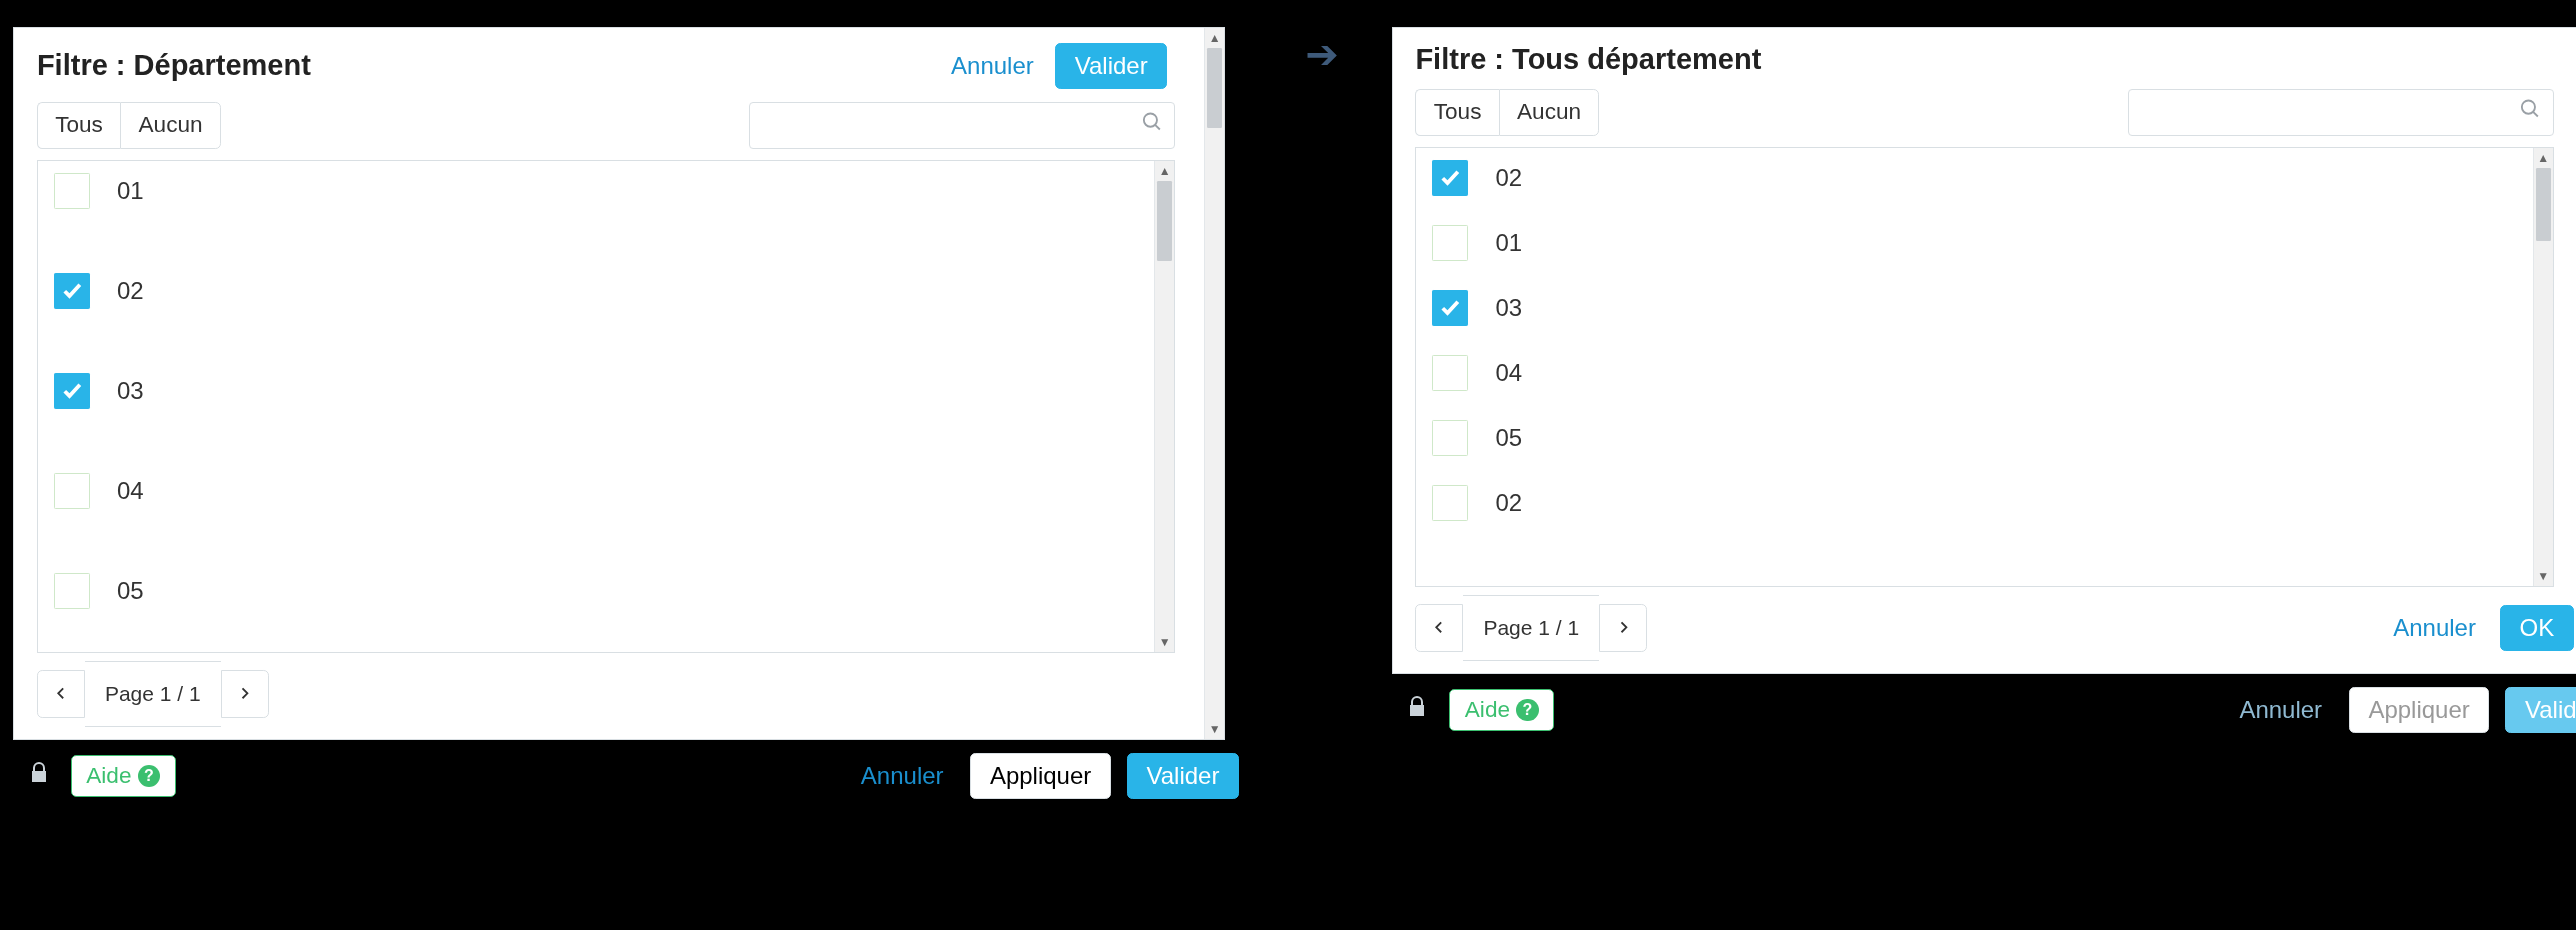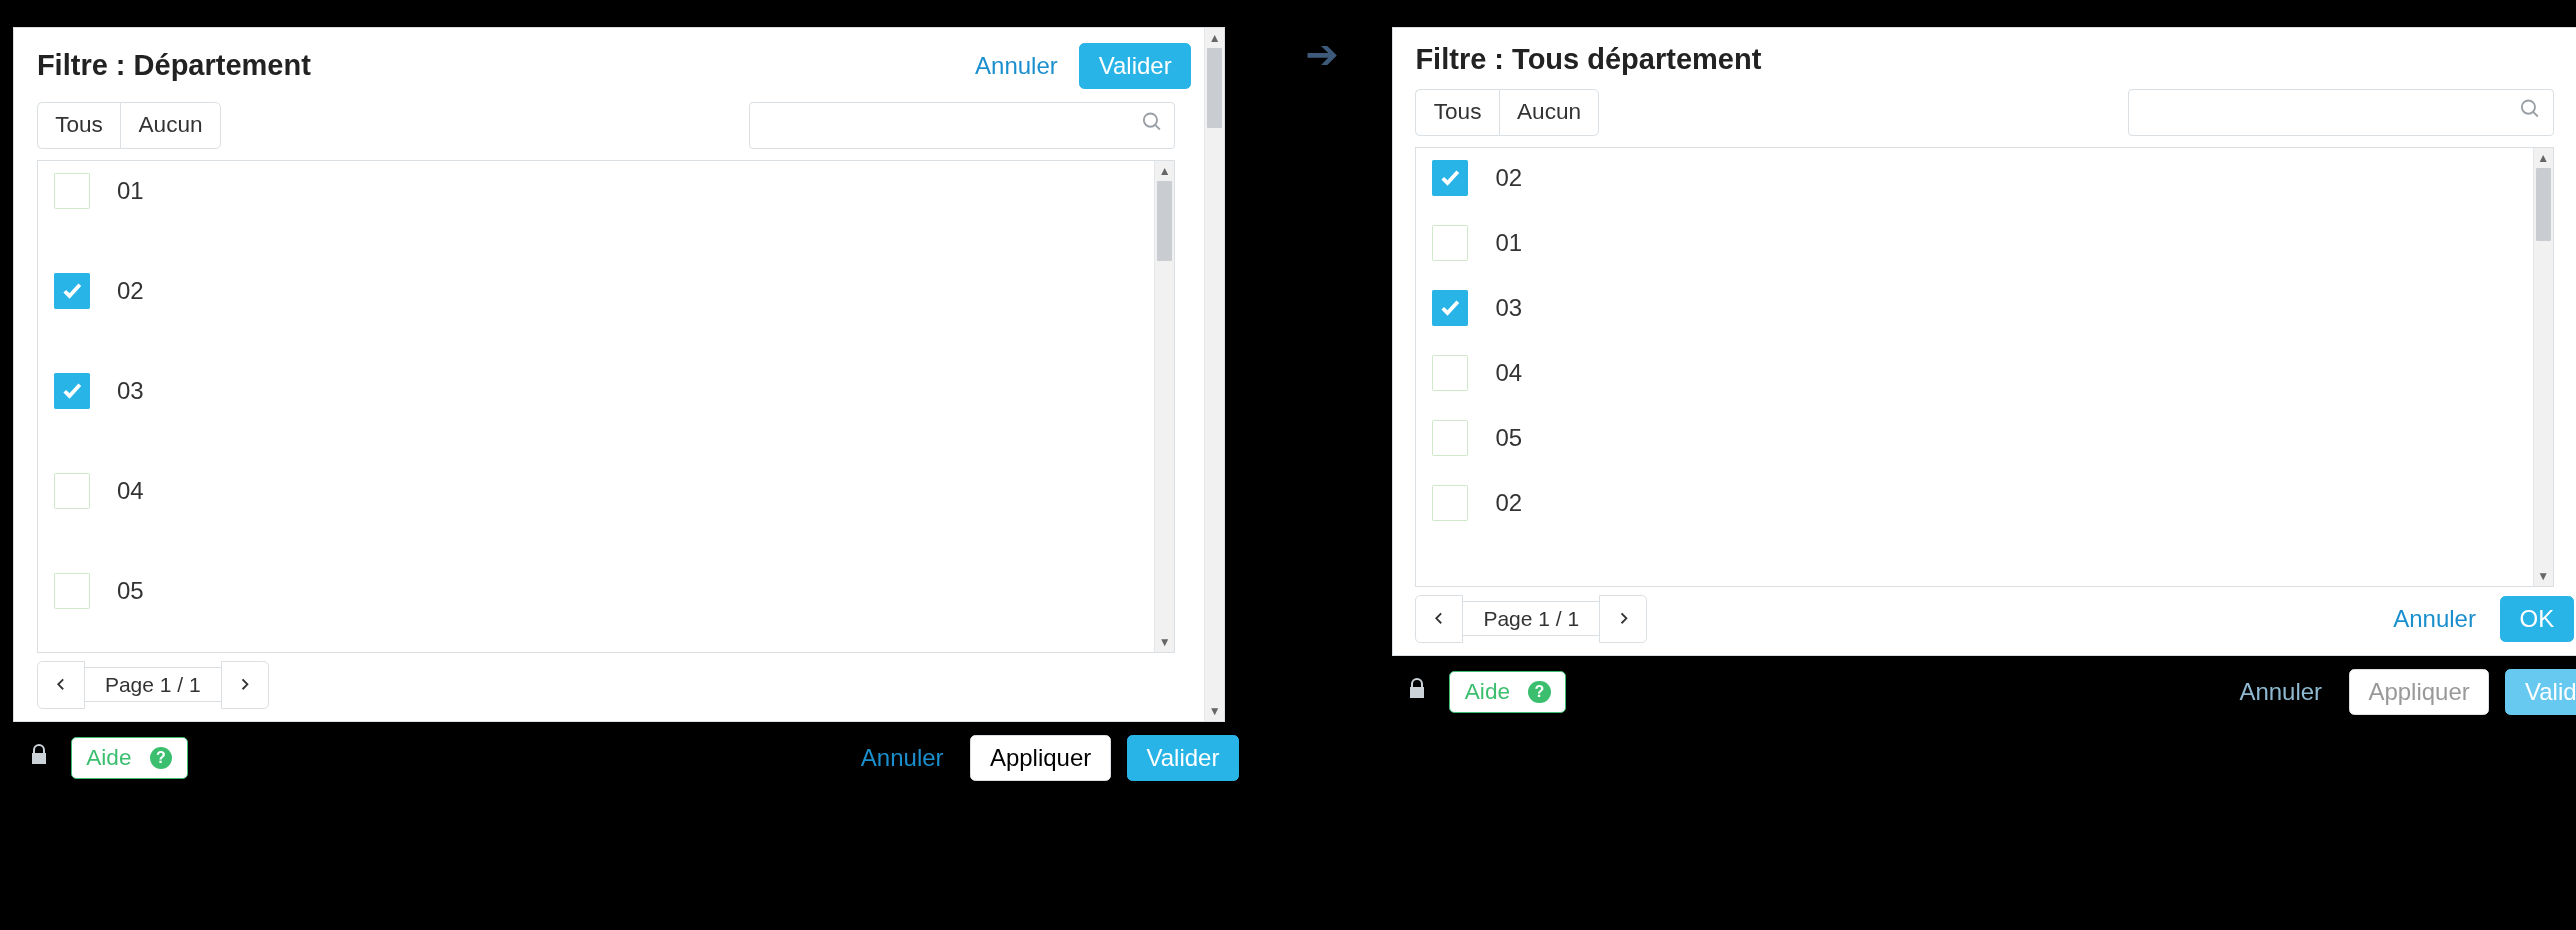"Filtre : Département" .head { margin-right: 4px -> 28px }
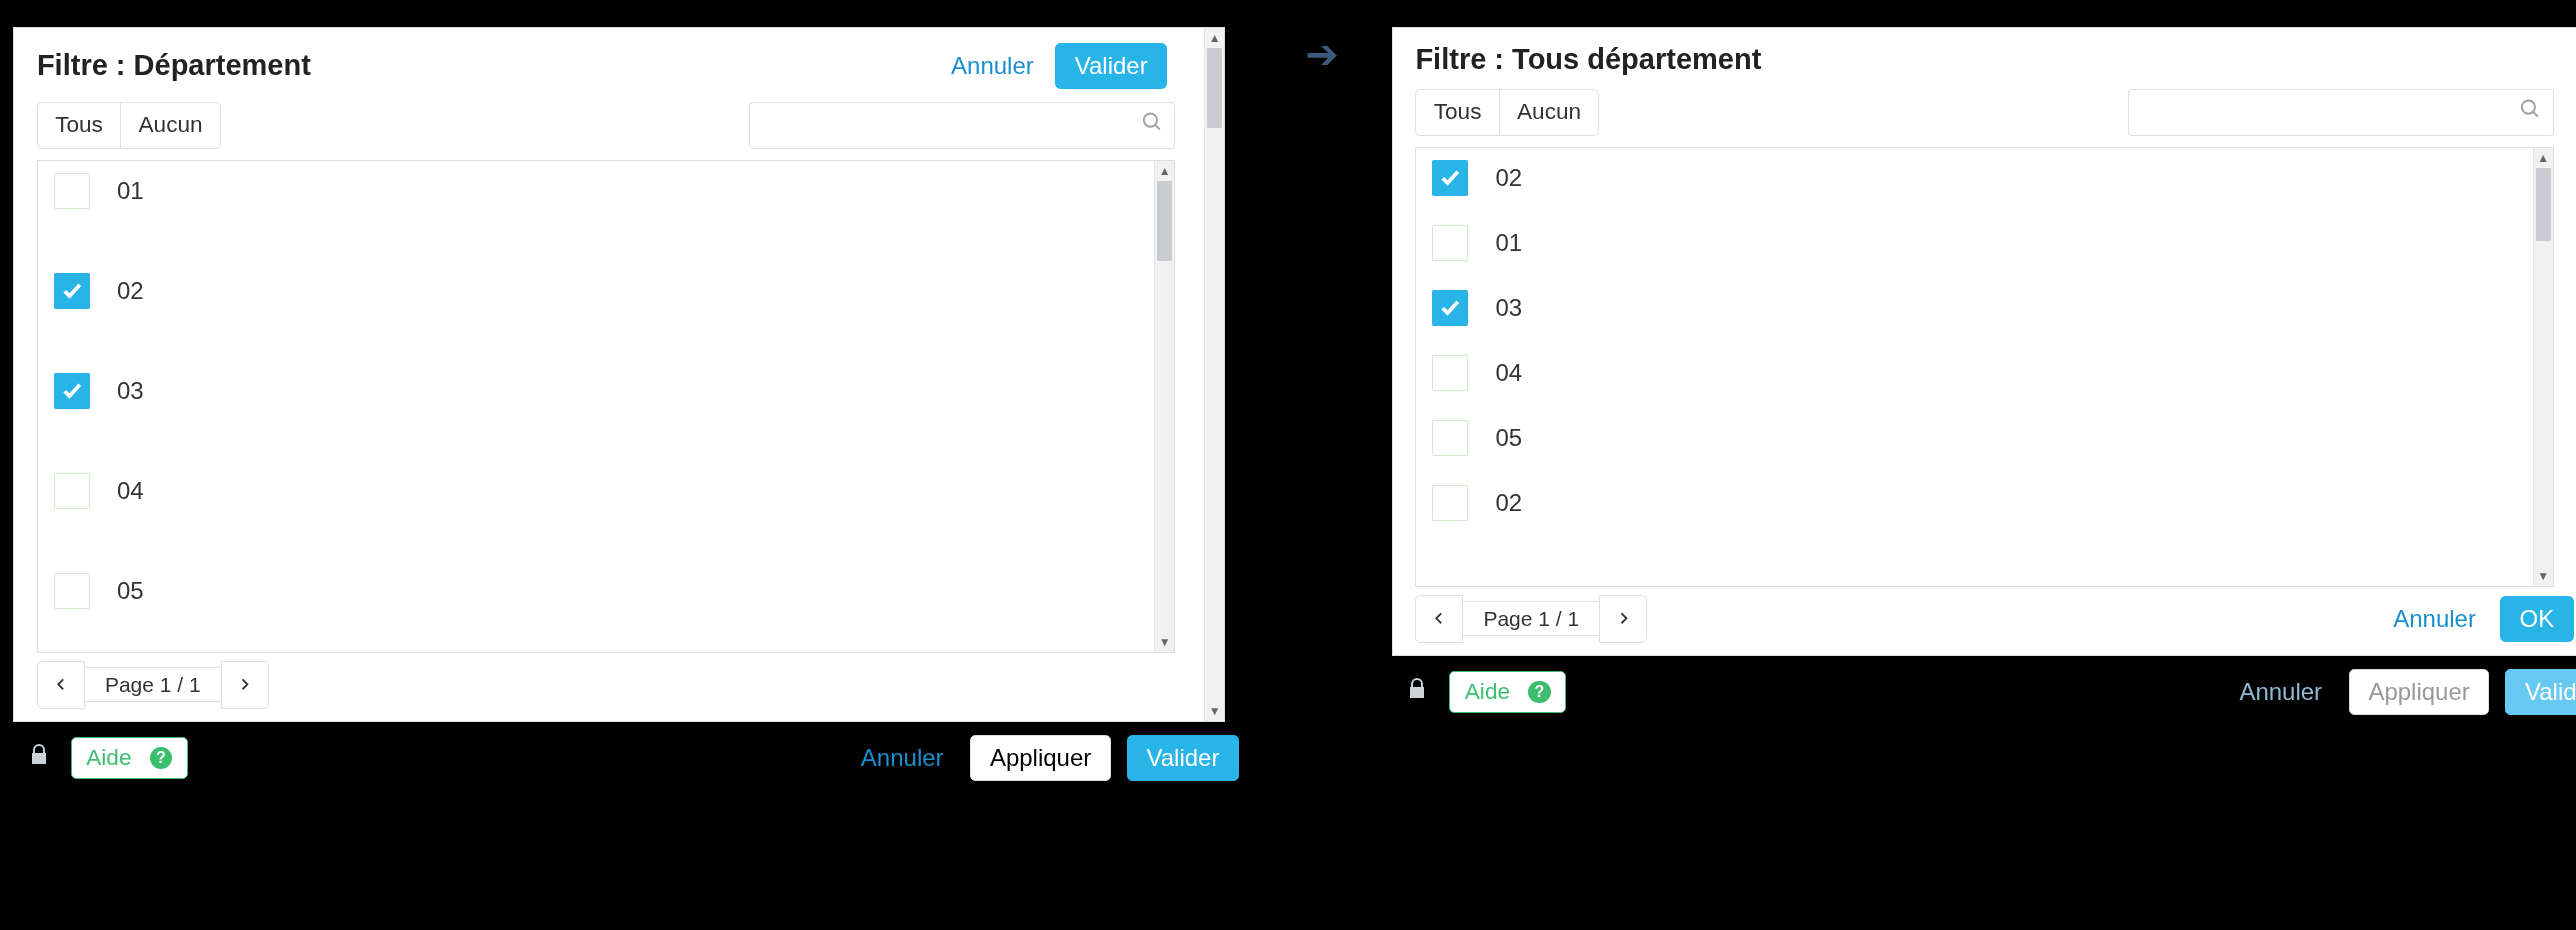"Page 1 / 1" .pager .ptxt { height: 35px -> 66px }
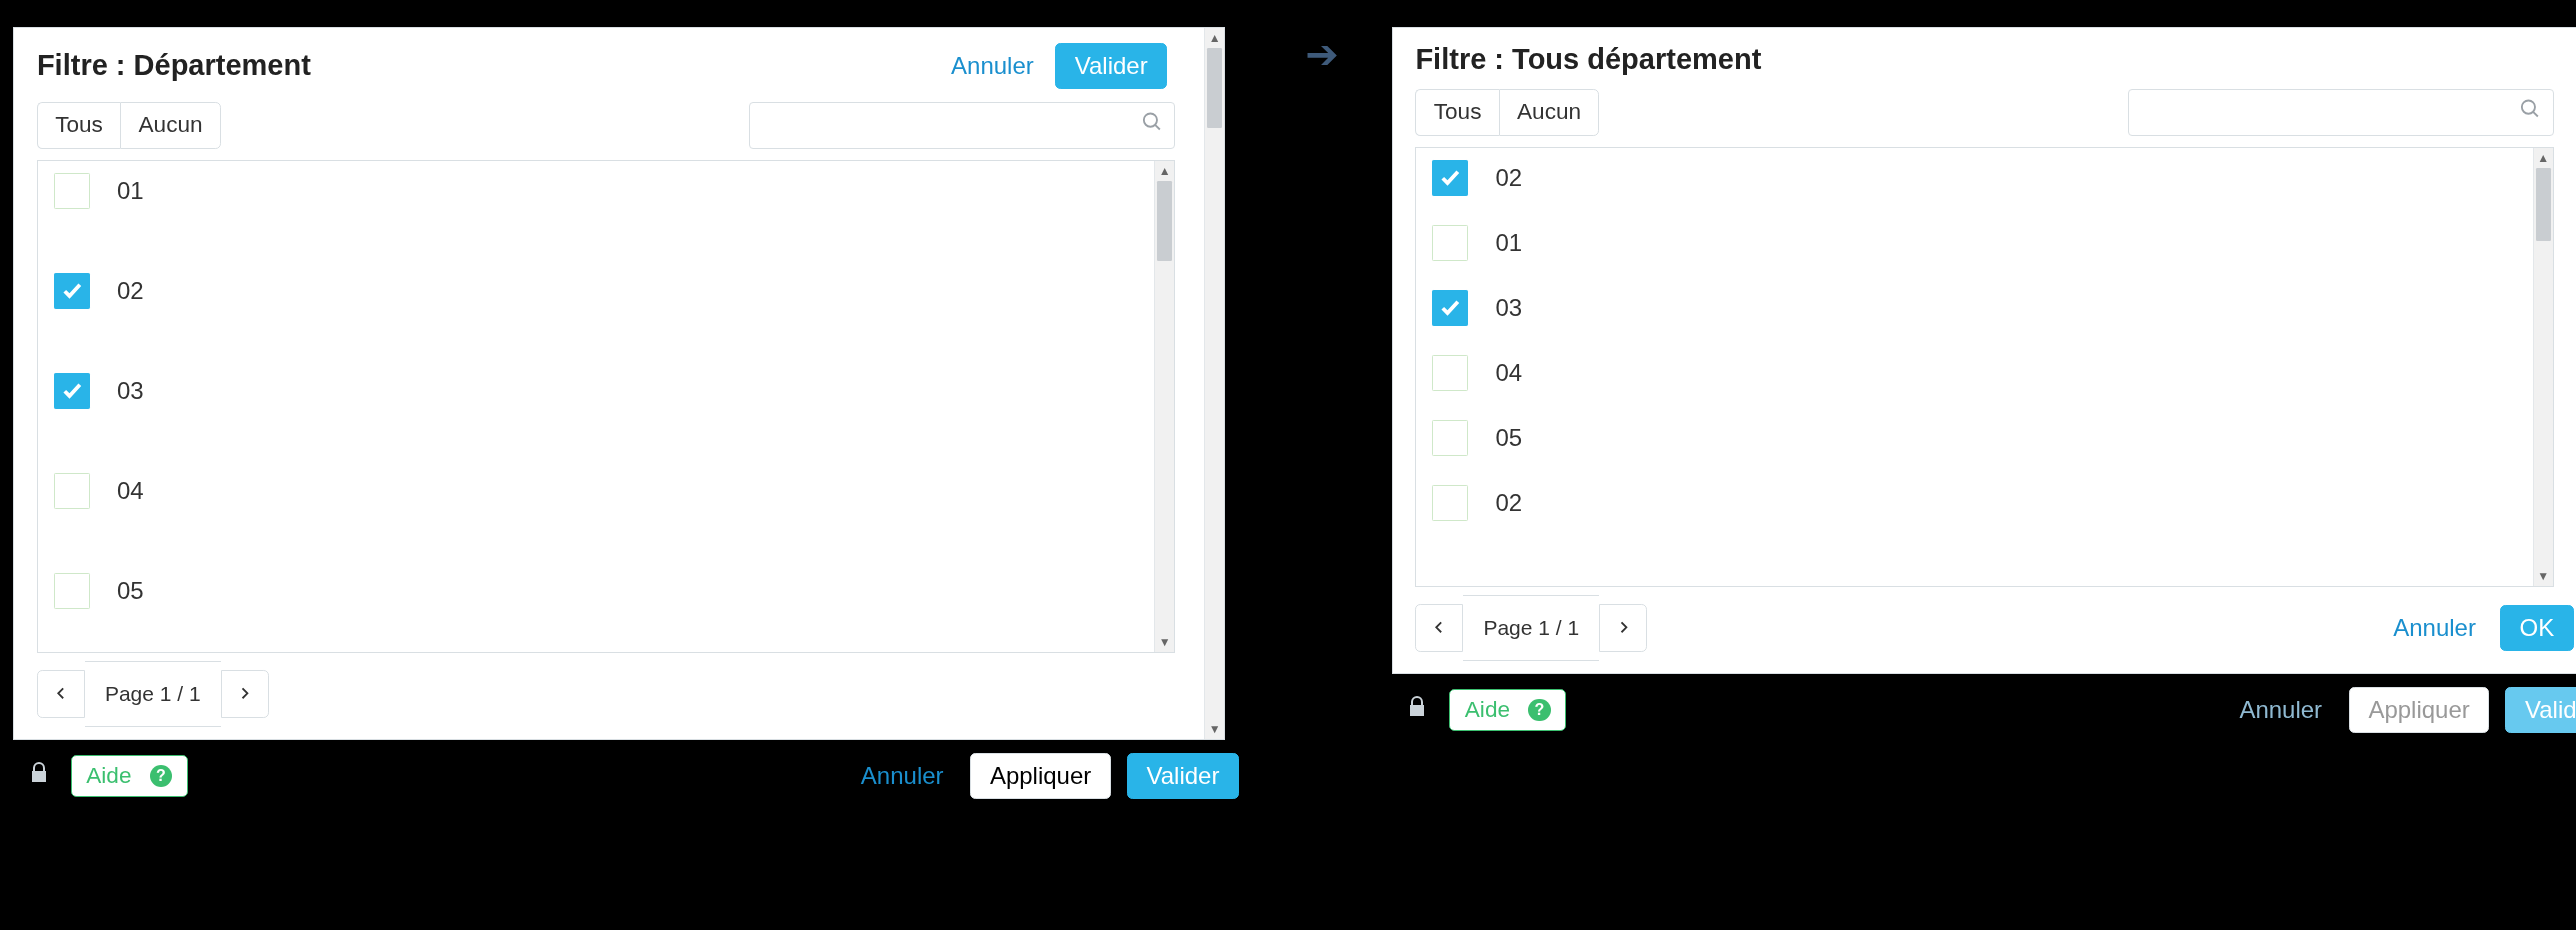"Aide" .aide { gap: 18px -> 6px }
